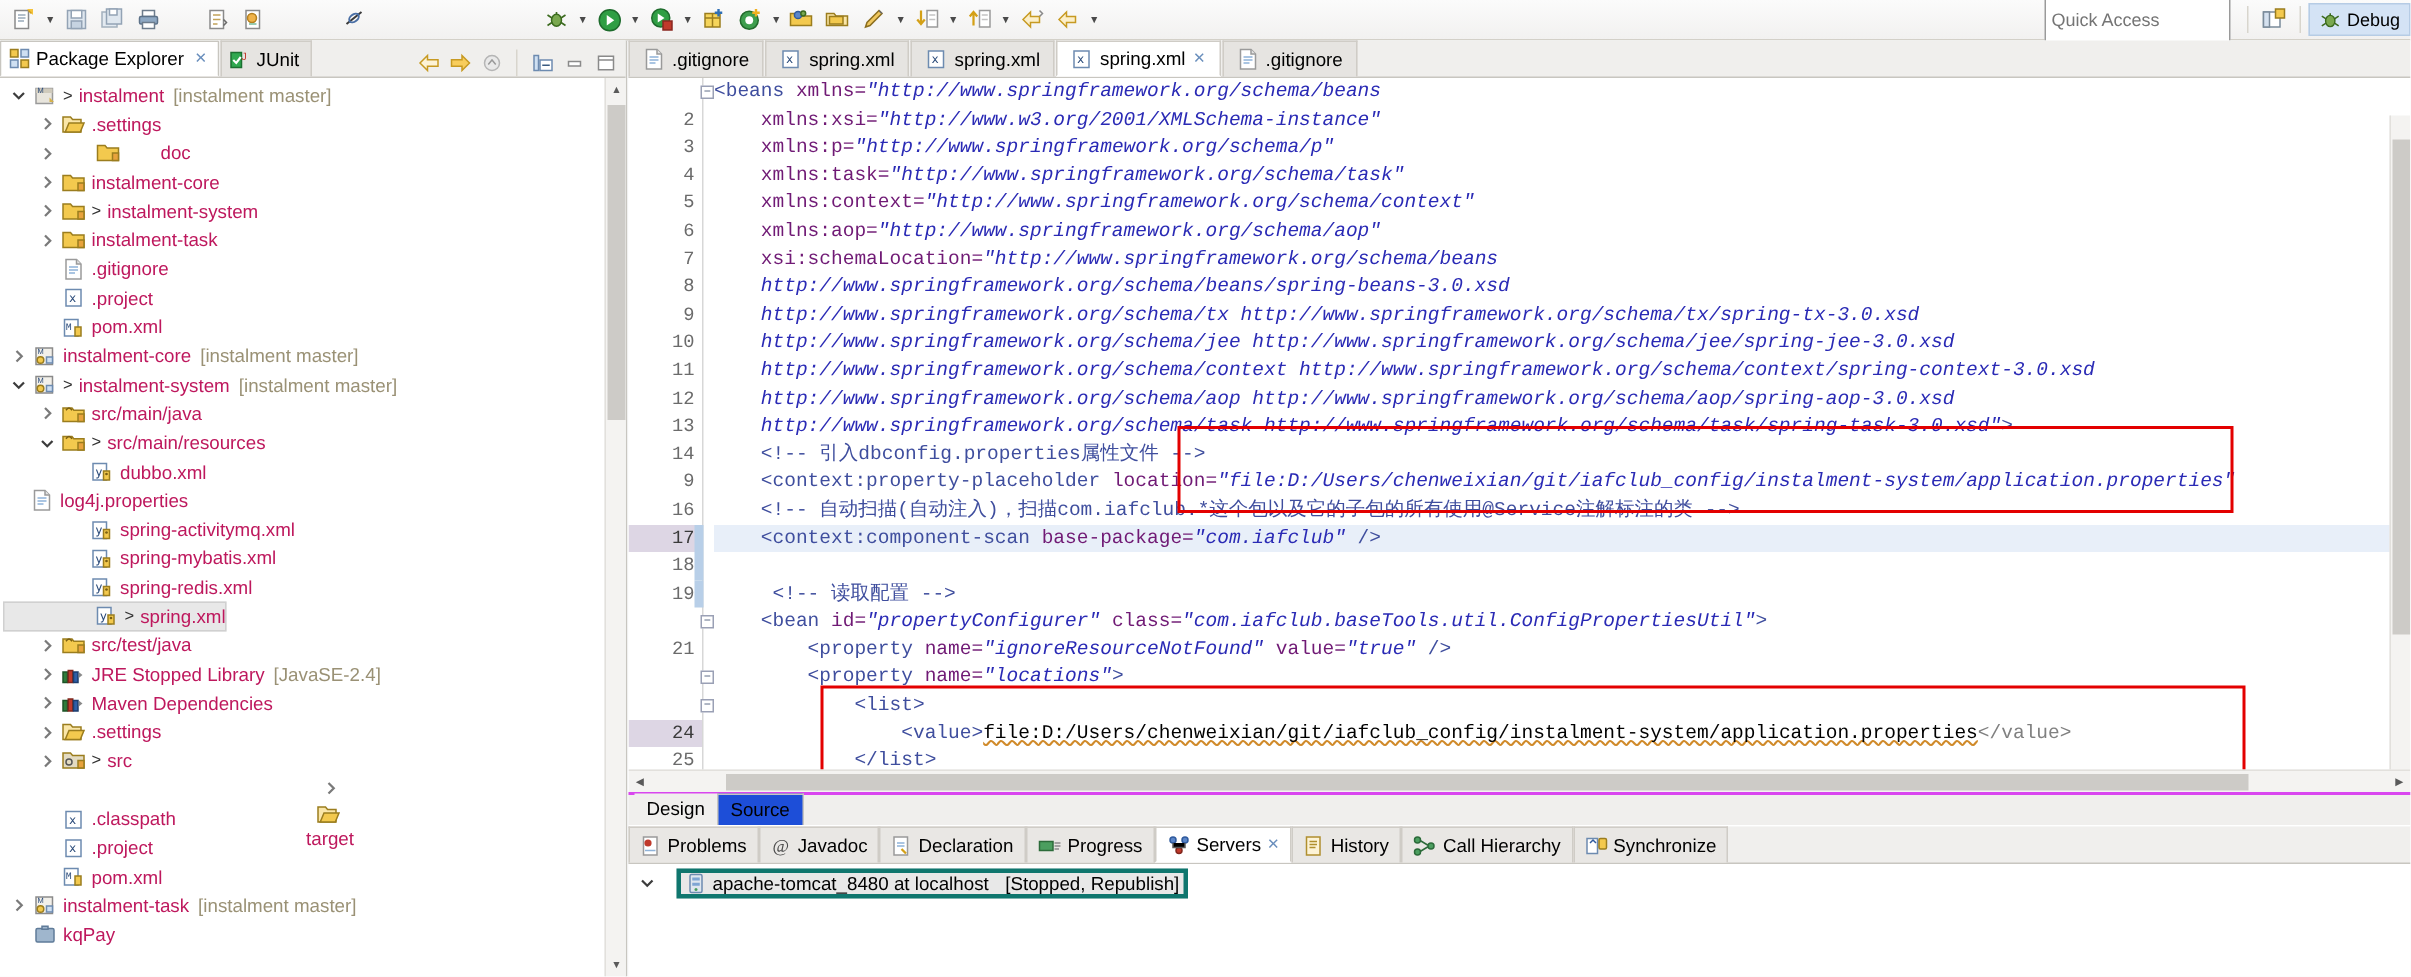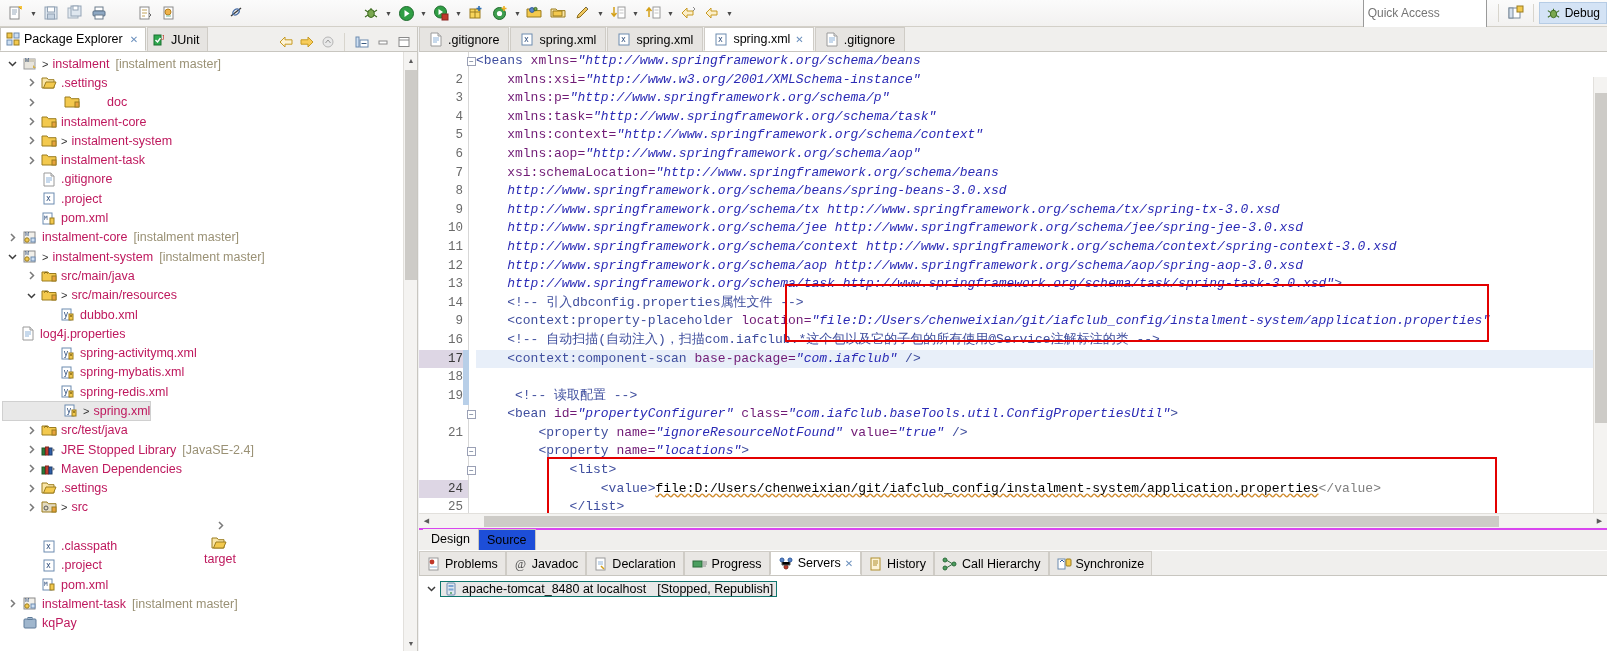"apache-tomcat_8480 at localhost" .bprow .sel-hl { border: 1px solid #0f766e -> 3px solid #0f766e; margin-left: none -> 11px }
